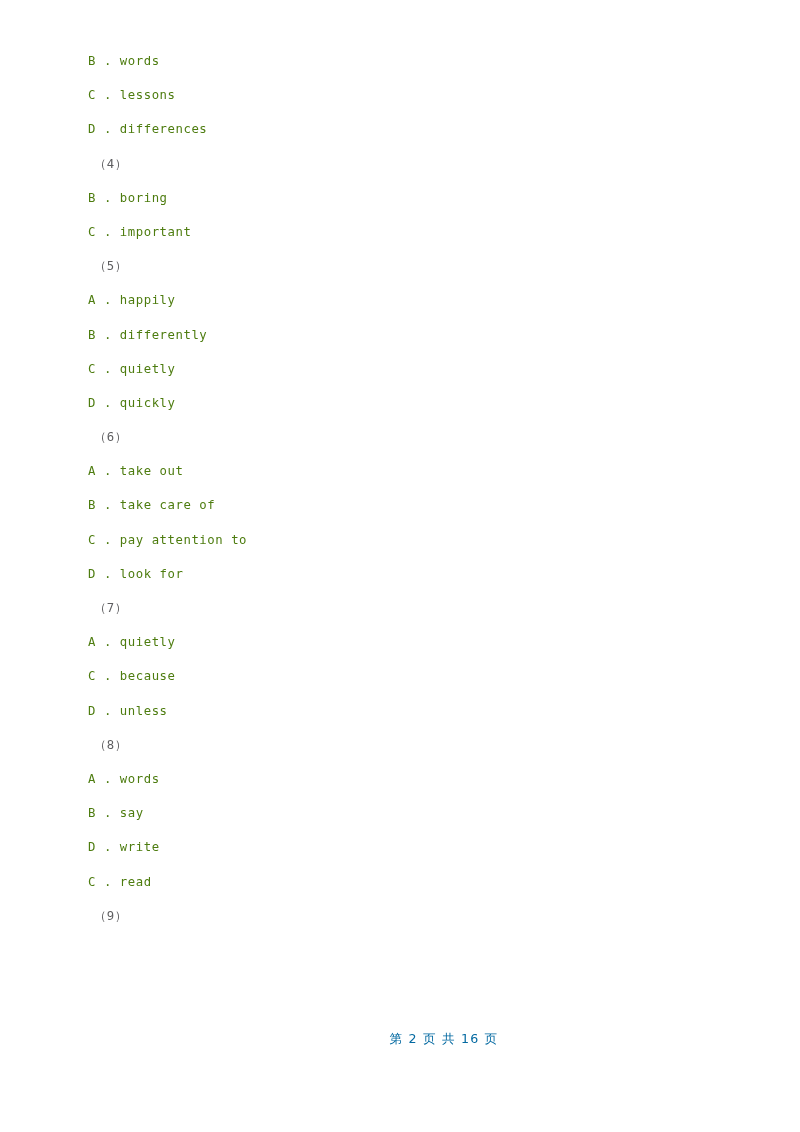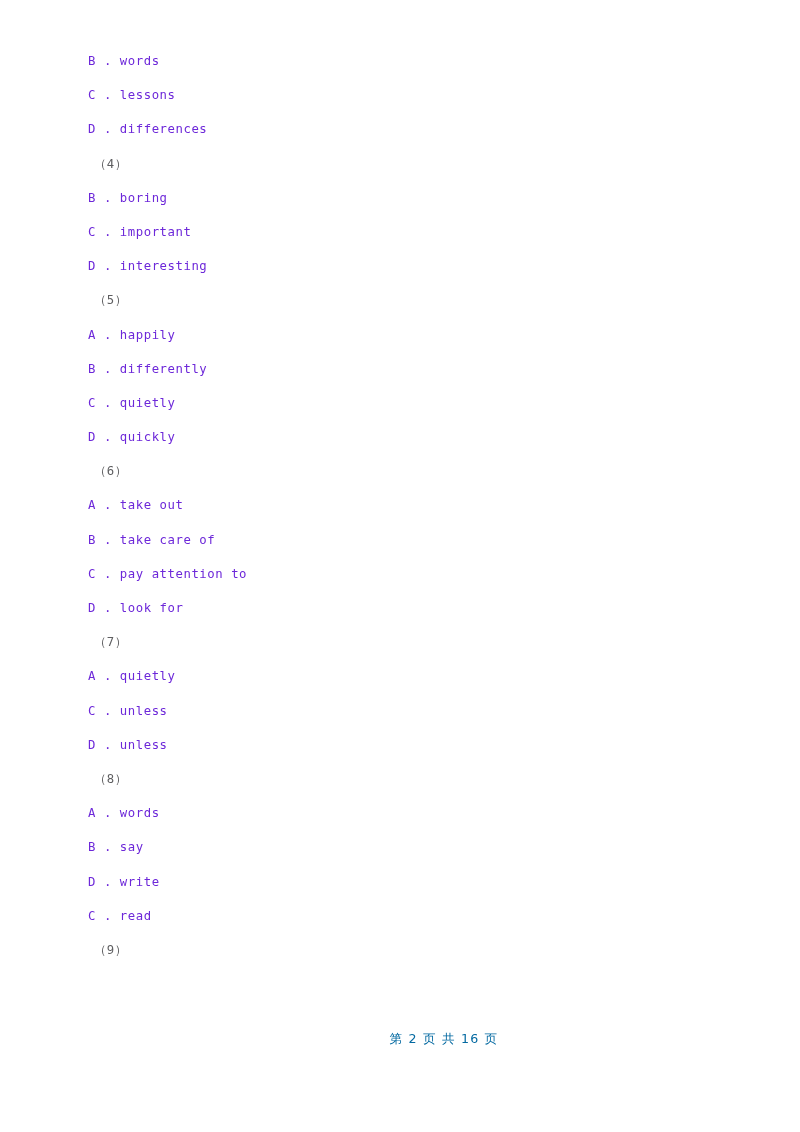"B . words" .line { color: #6d28d9 -> #4d7c0f }
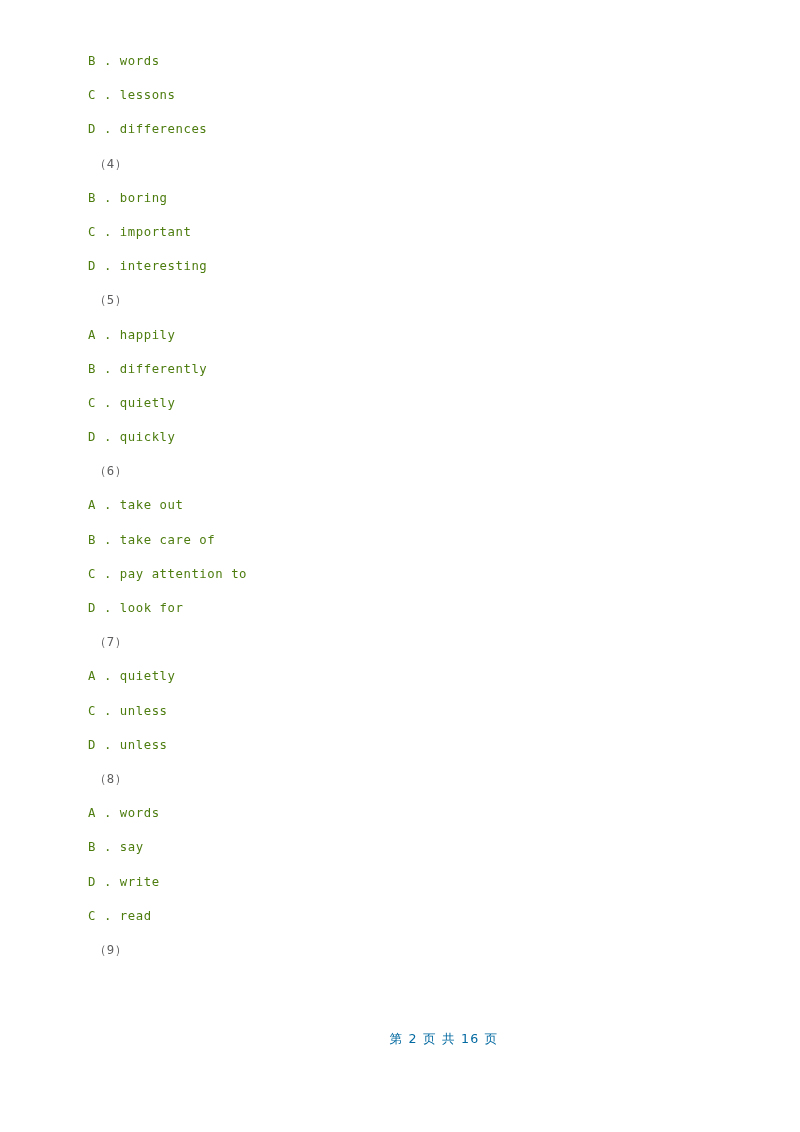"D . interesting" div.line { html: <div>D . interesting</div> -> none }
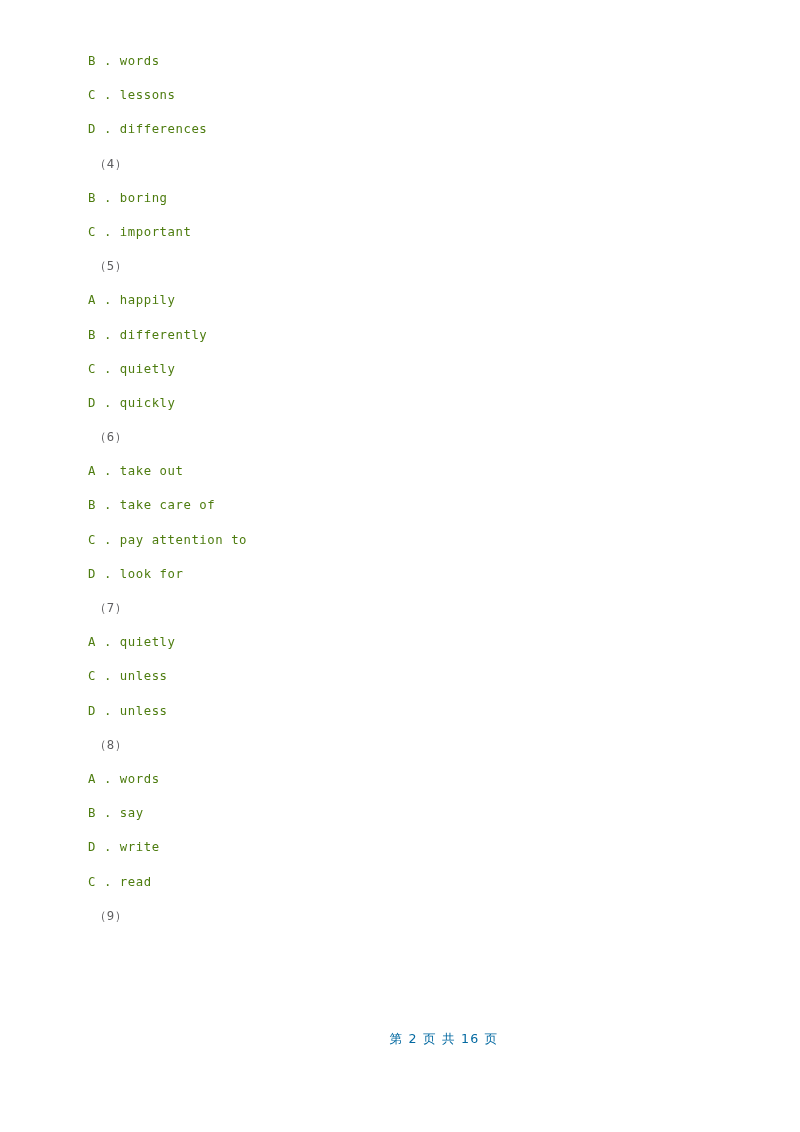"C . unless" div.line { text: unless -> because }
